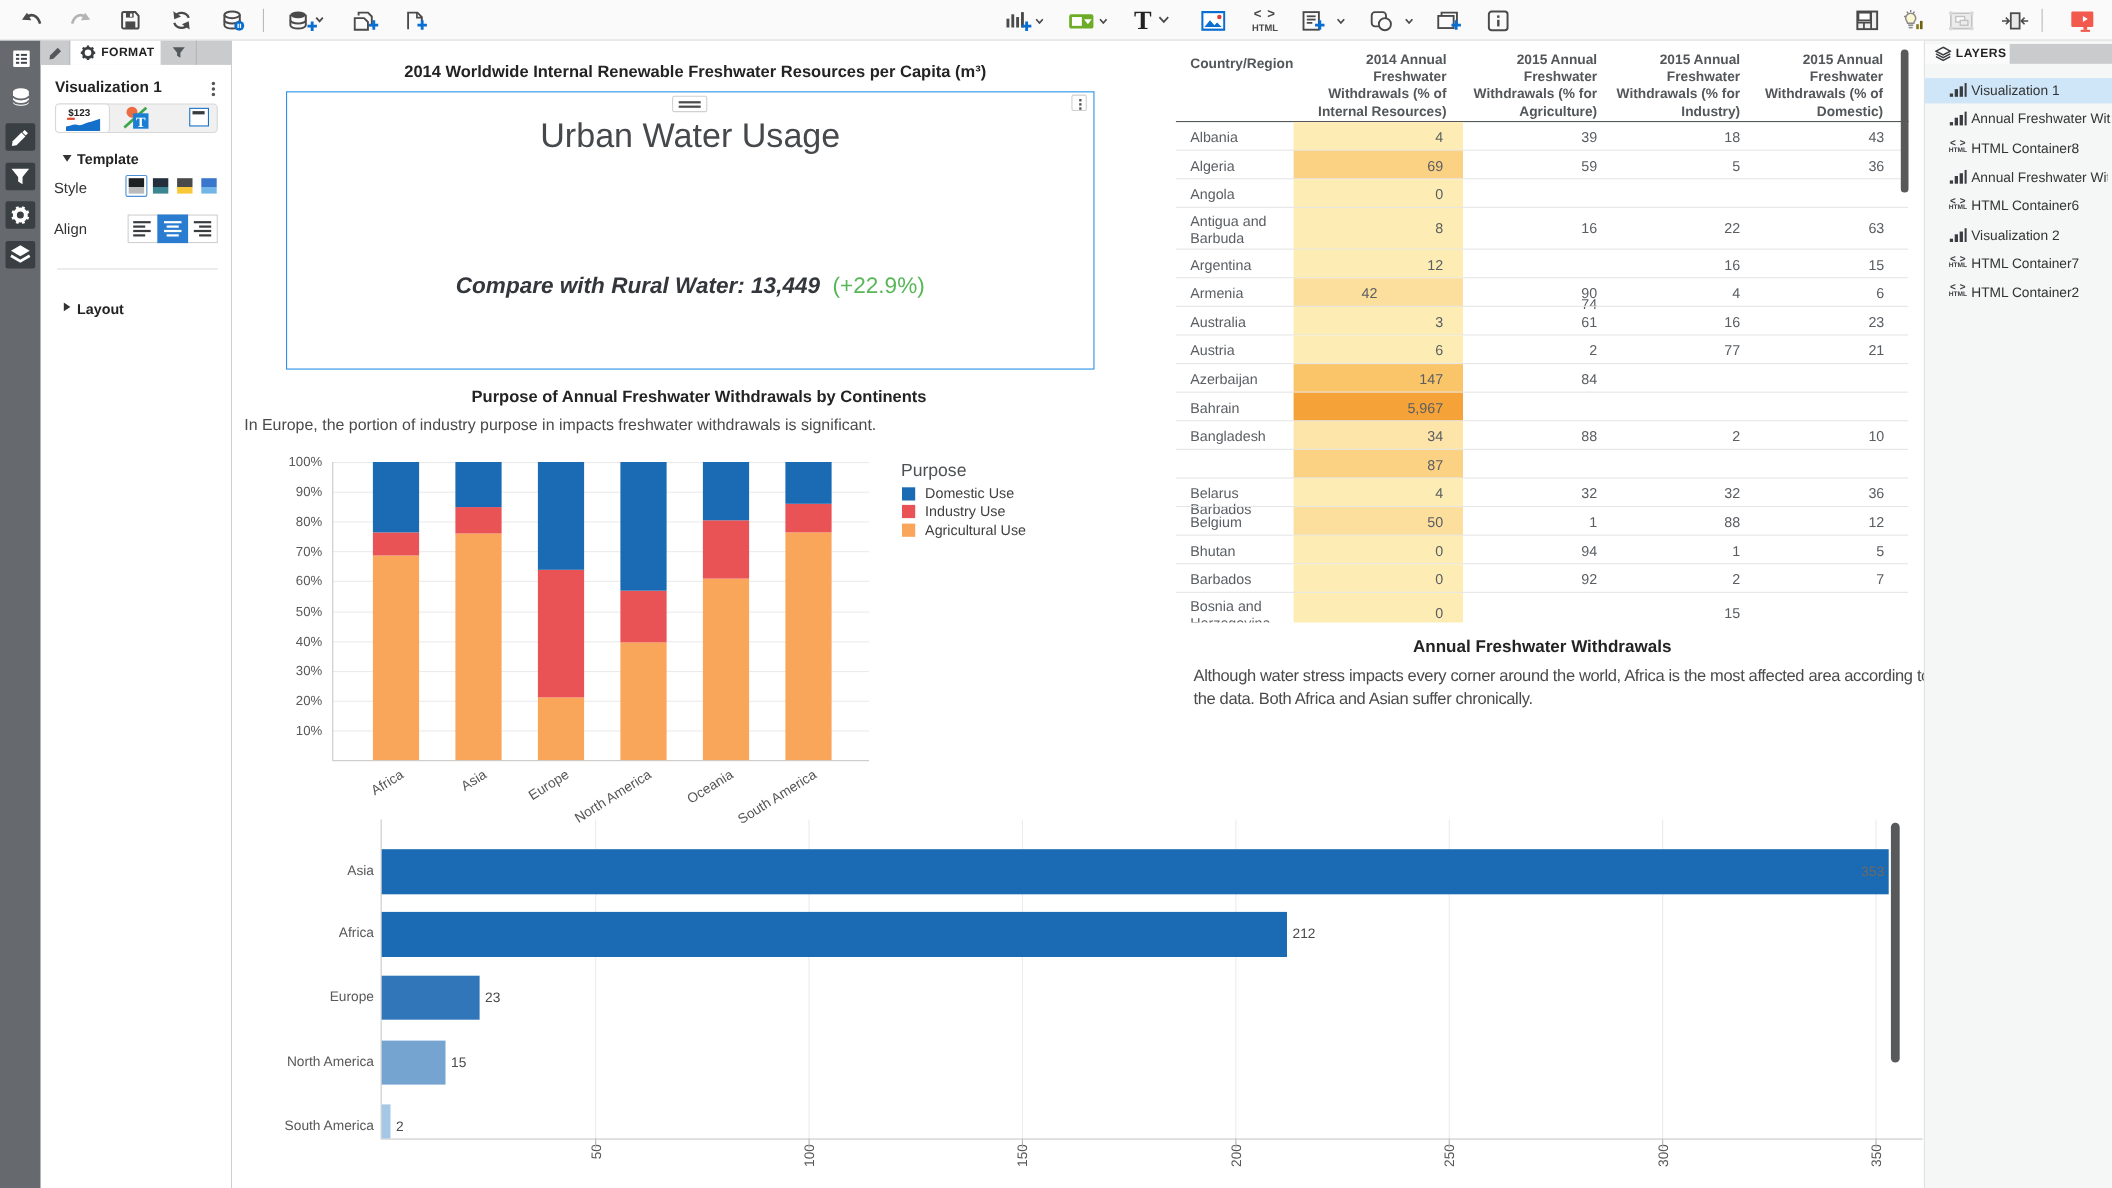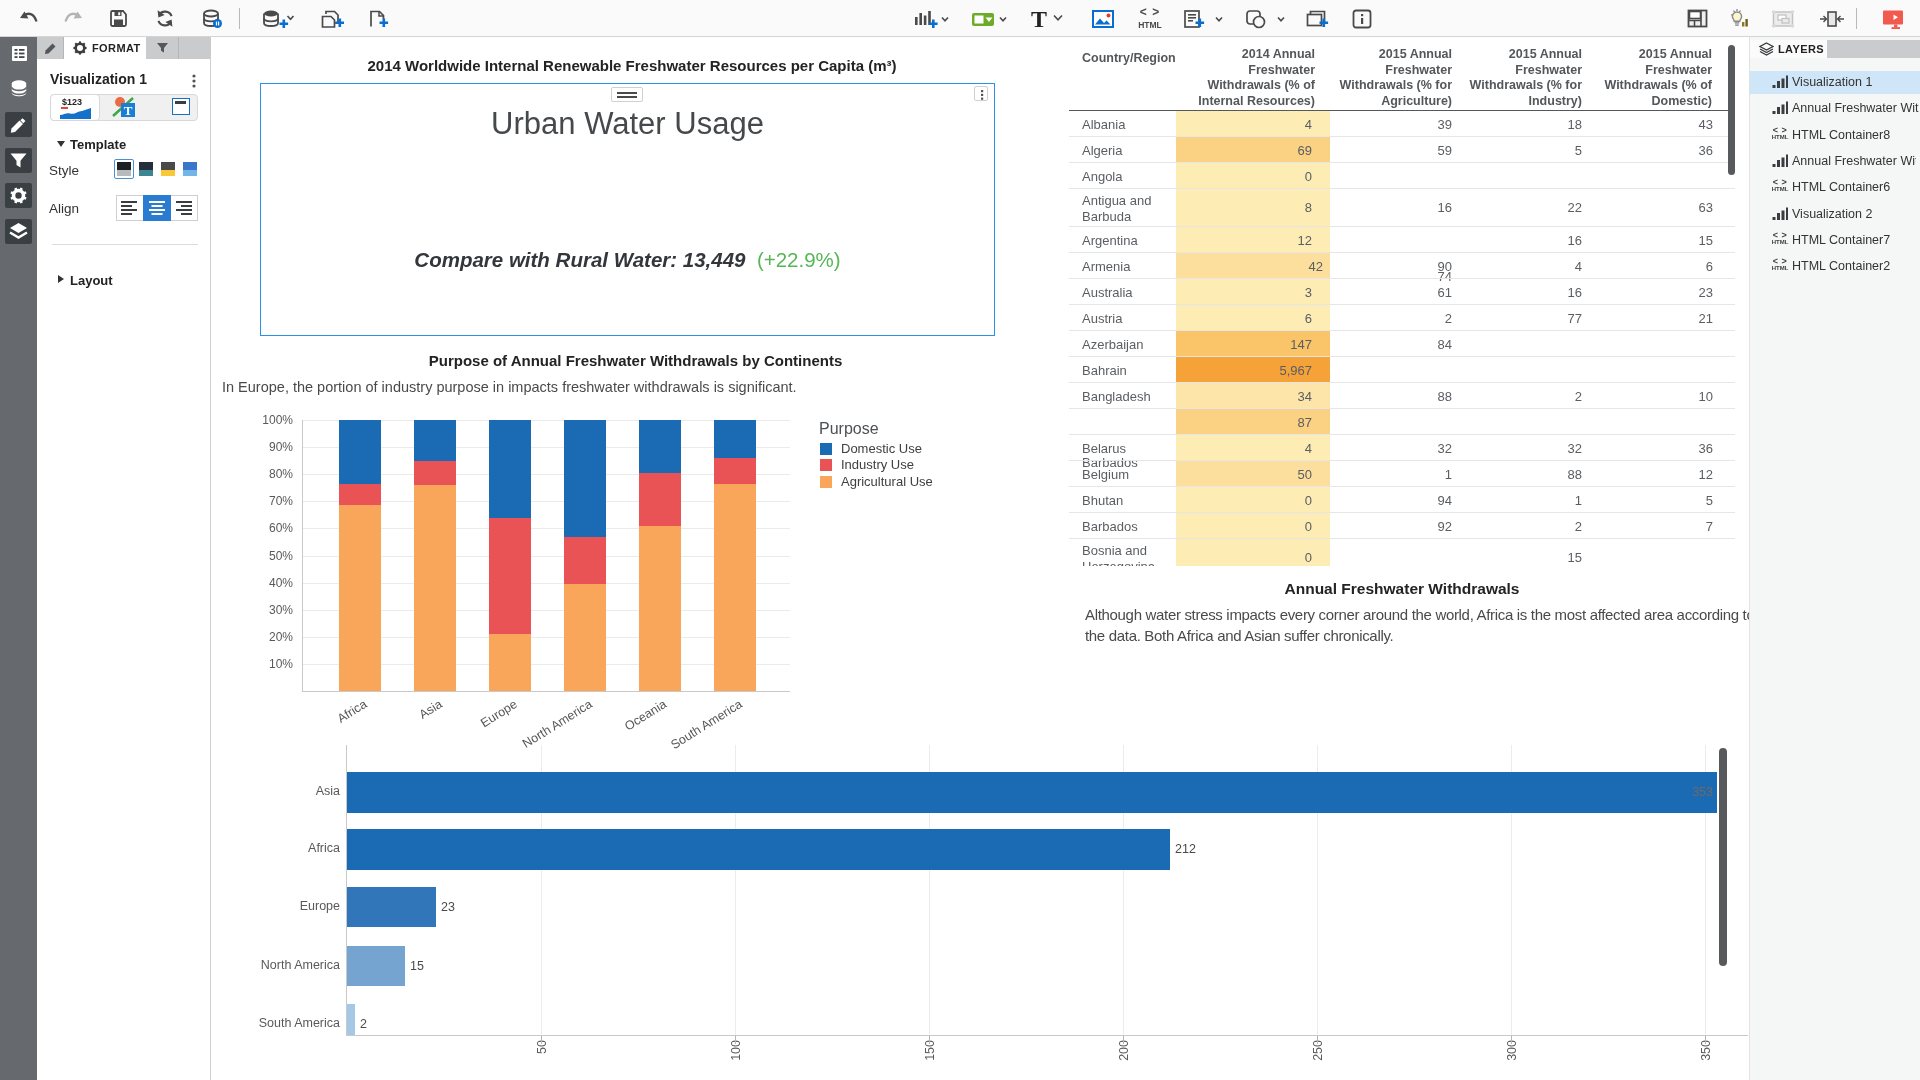"42" div.abs { left: 154px -> 126px; text-align: right -> center }
